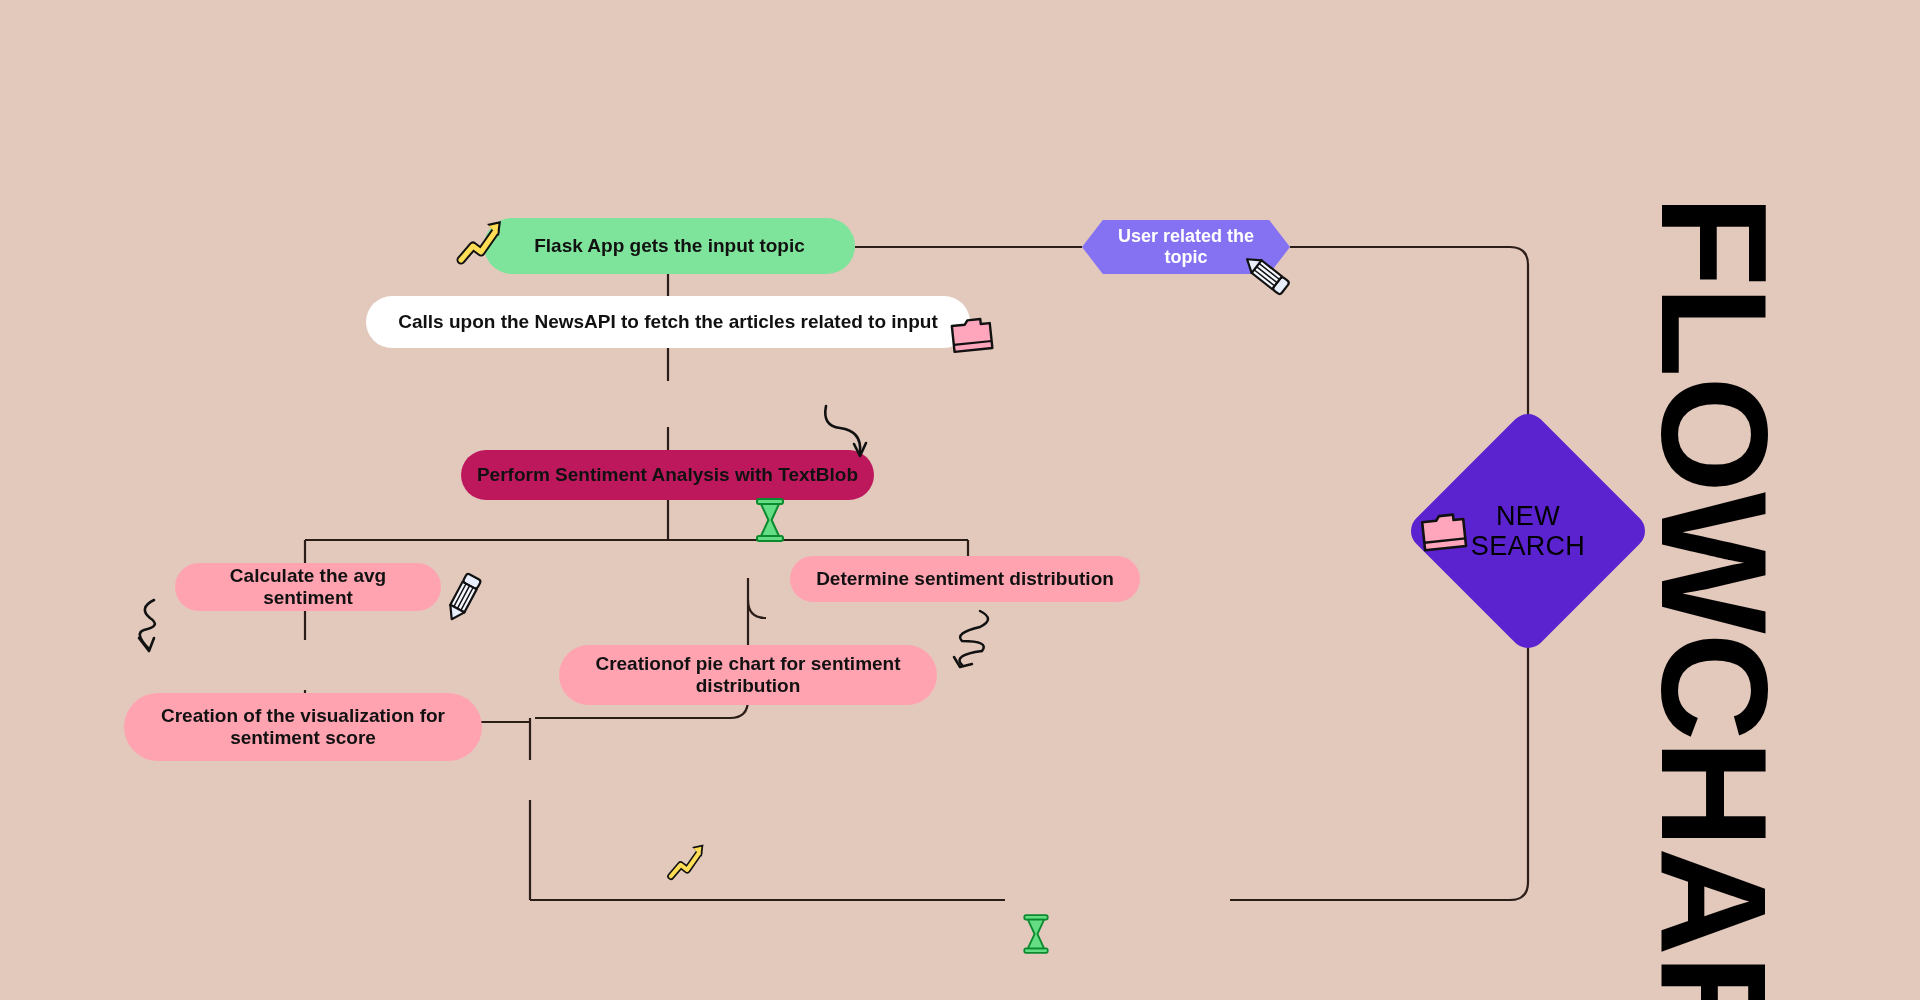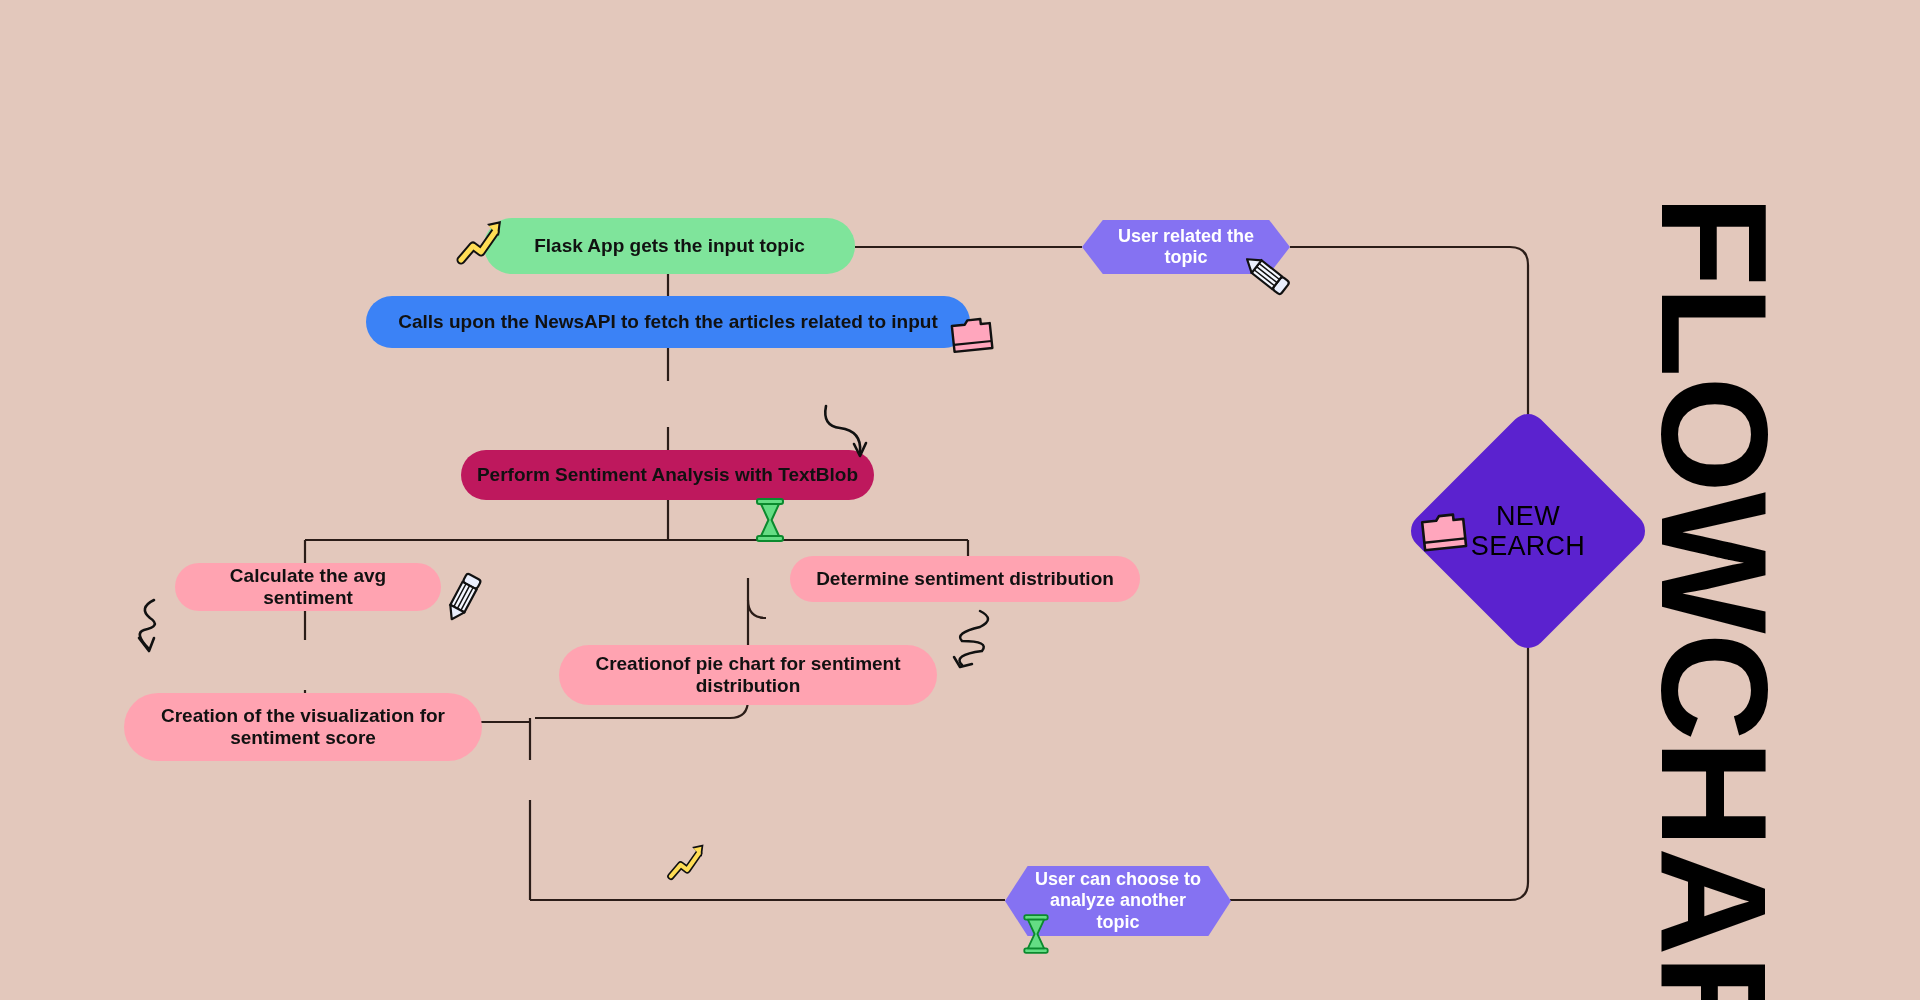"Calls upon the NewsAPI to" .n-orange { background: #3b82f6 -> #ffffff }
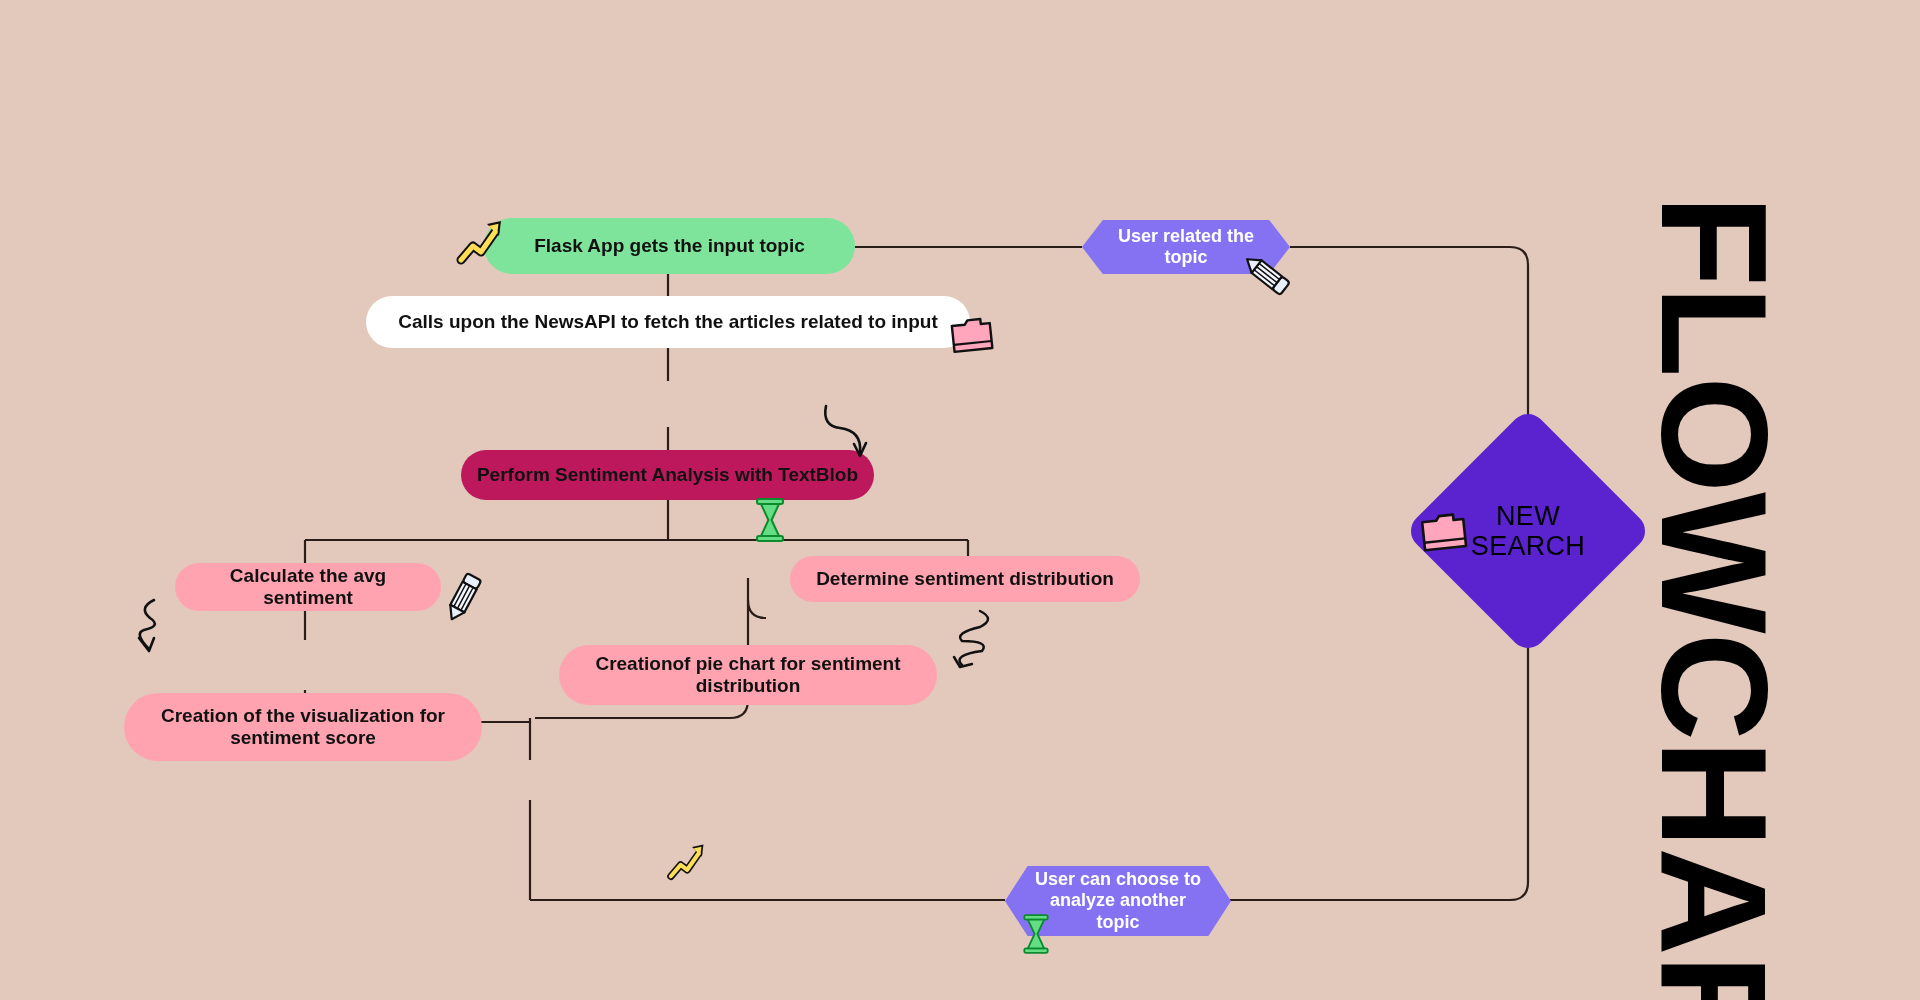"User can choose to analyze" div.hexnode { html: <div> <span>User can choose to analyze another topic</span> </div> -> none }
